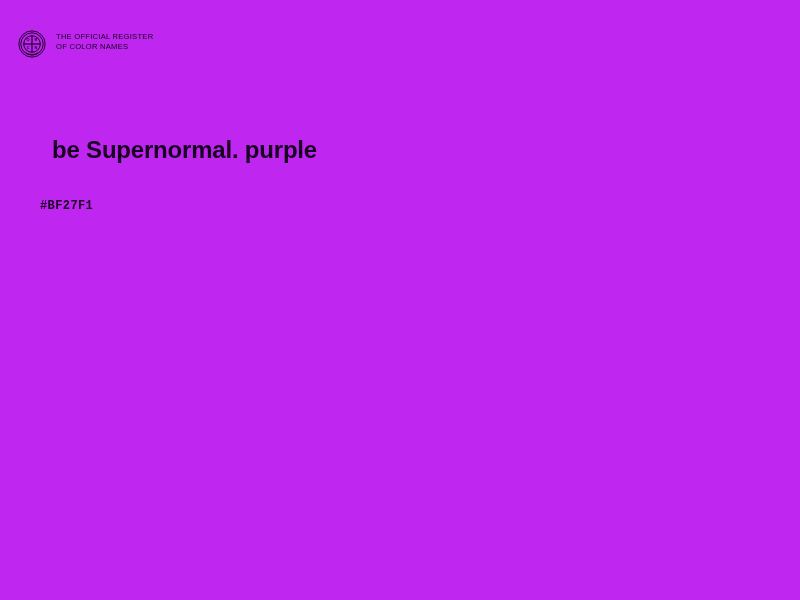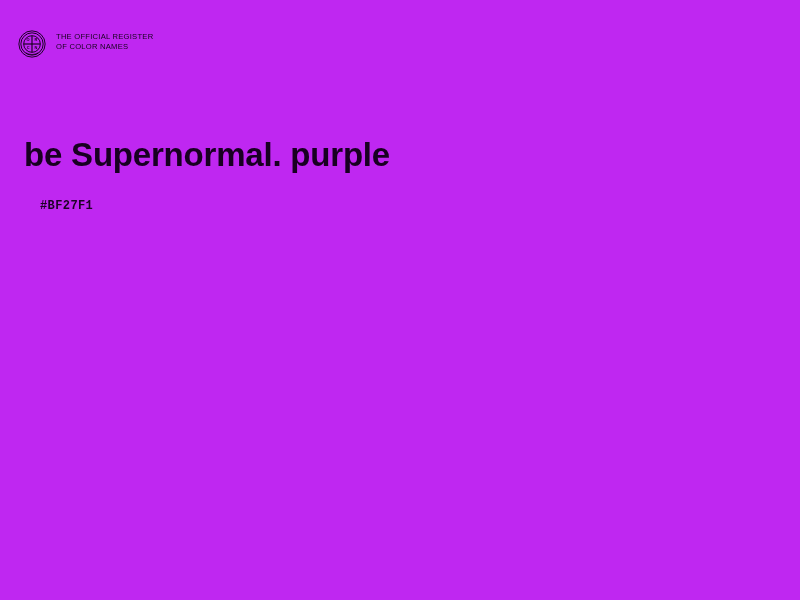"be Supernormal. purple" #color-name { font-size: 33px -> 24px; left: 24px -> 52px }
